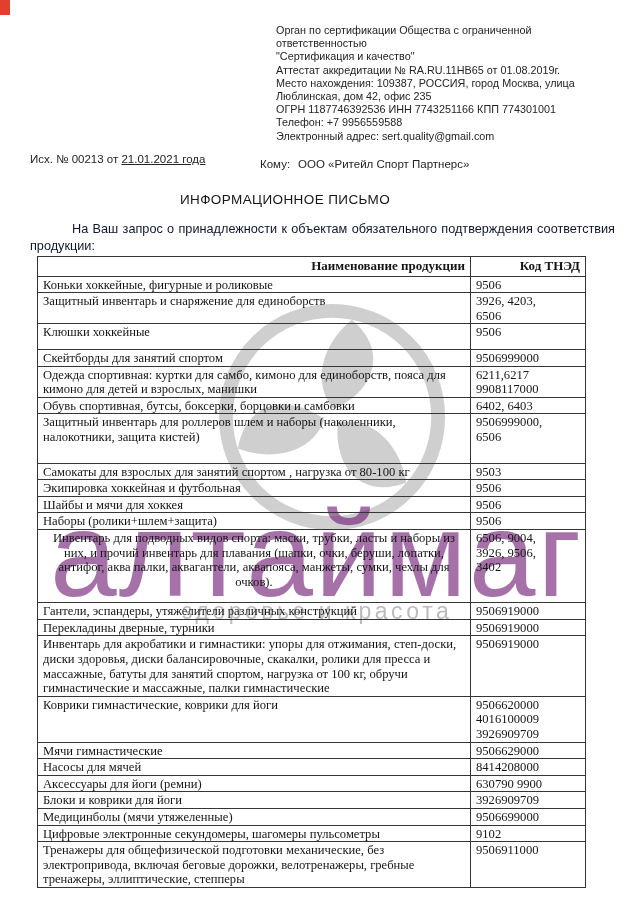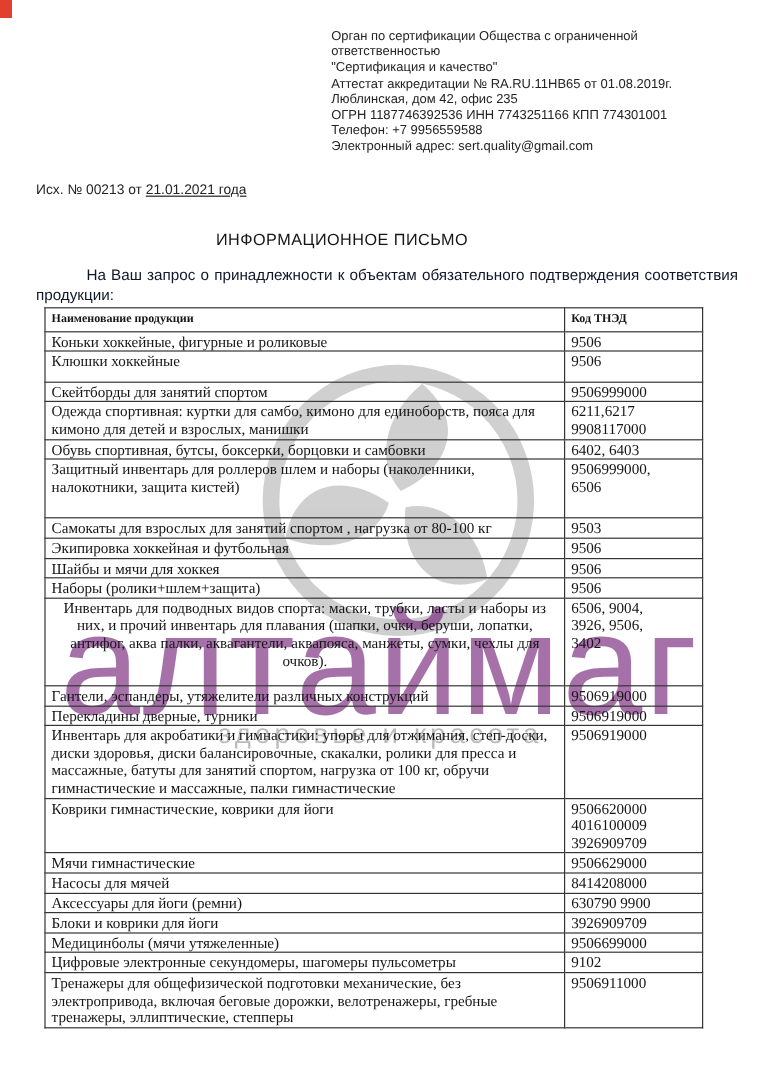"Место нахождения: 109387, РОССИЯ, город" div { html: none -> <div>Место нахождения: 109387, РОССИЯ, город Москва, улица</div> }
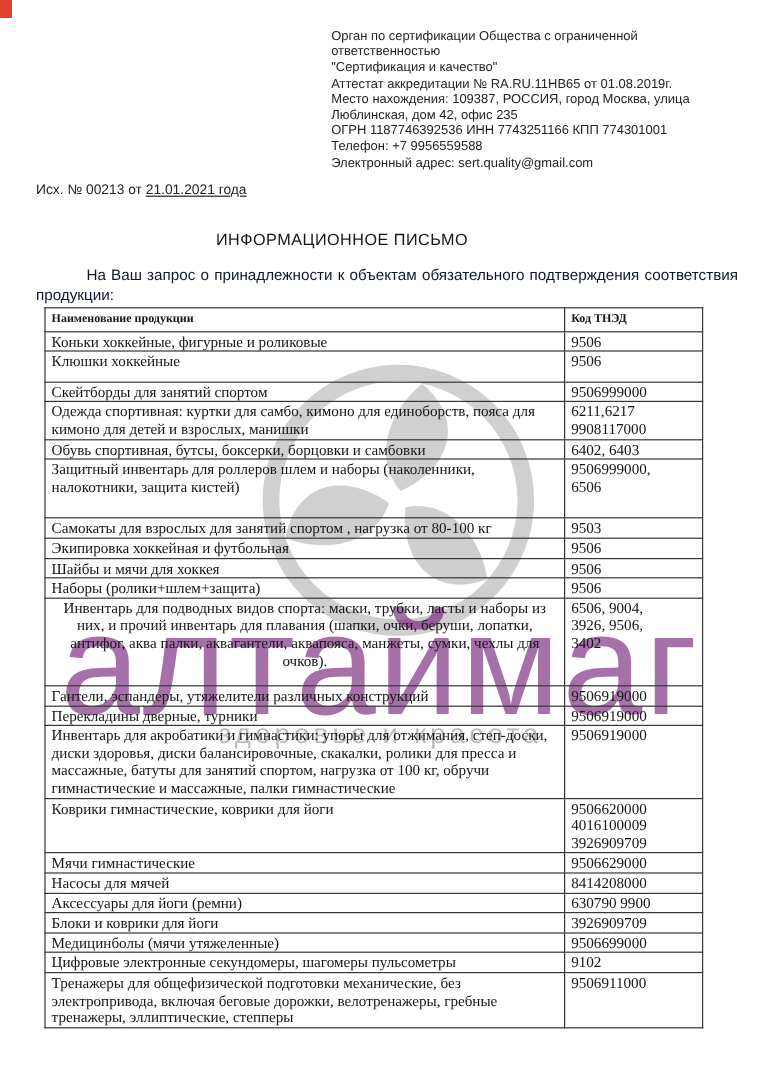"Кому: ООО «Ритейл Спорт Партнерс»" div.recipient { html: none -> <div><span>Кому:</span><span>ООО «Ритейл Спорт Партнерс»</span></div> }
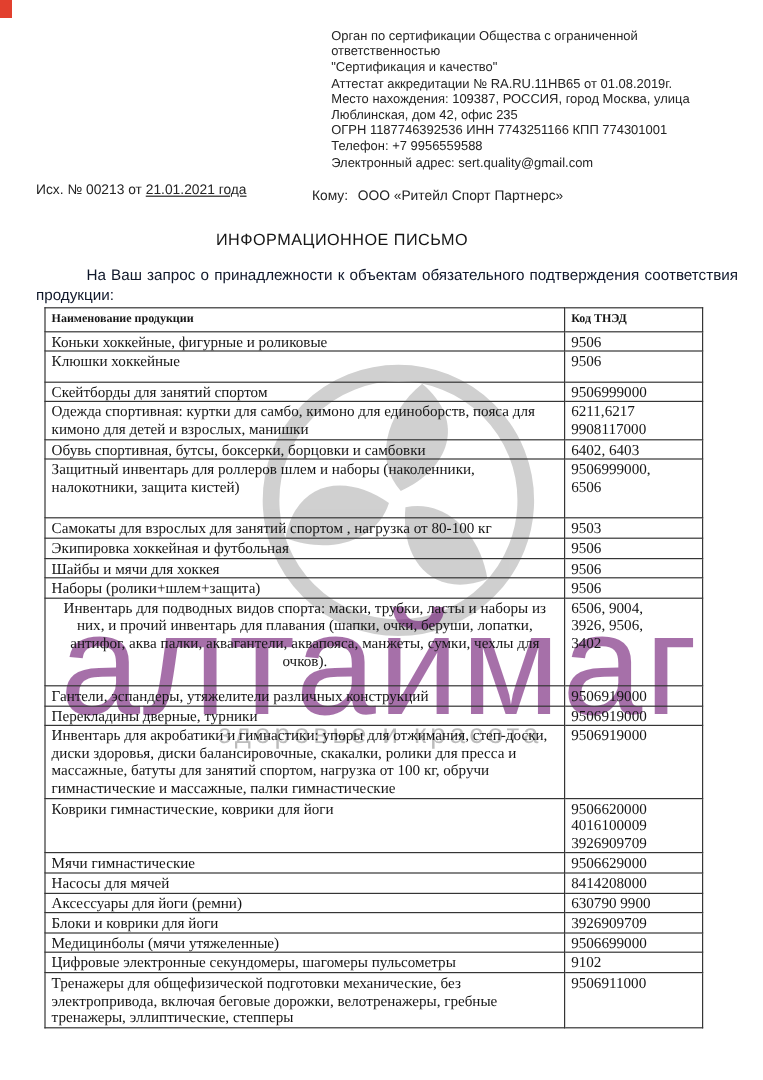"Наименование продукции" table.products th { font-size: 10px -> 13px; text-align: none -> right }
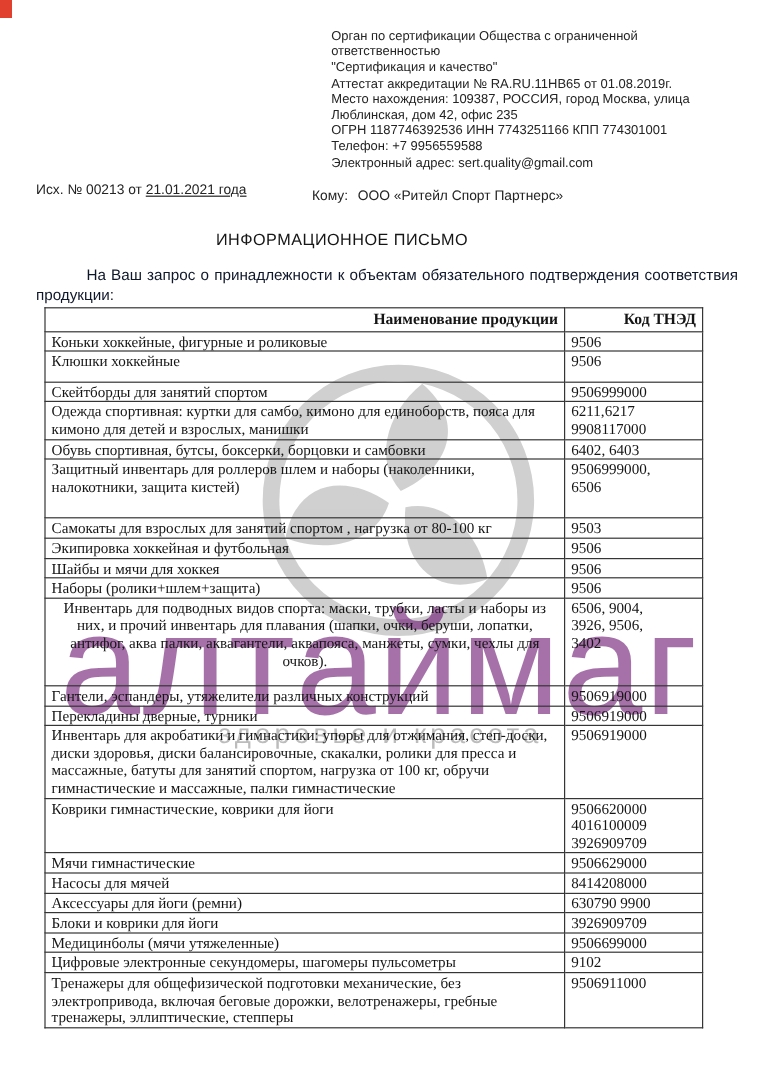"Защитный инвентарь и снаряжение для" tr { html: none -> <tr> <td>Защитный инвентарь и снаряжение для единоборств</td> <td> <div>3926, 4203,</div> <div>6506</div> </td> </tr> }
